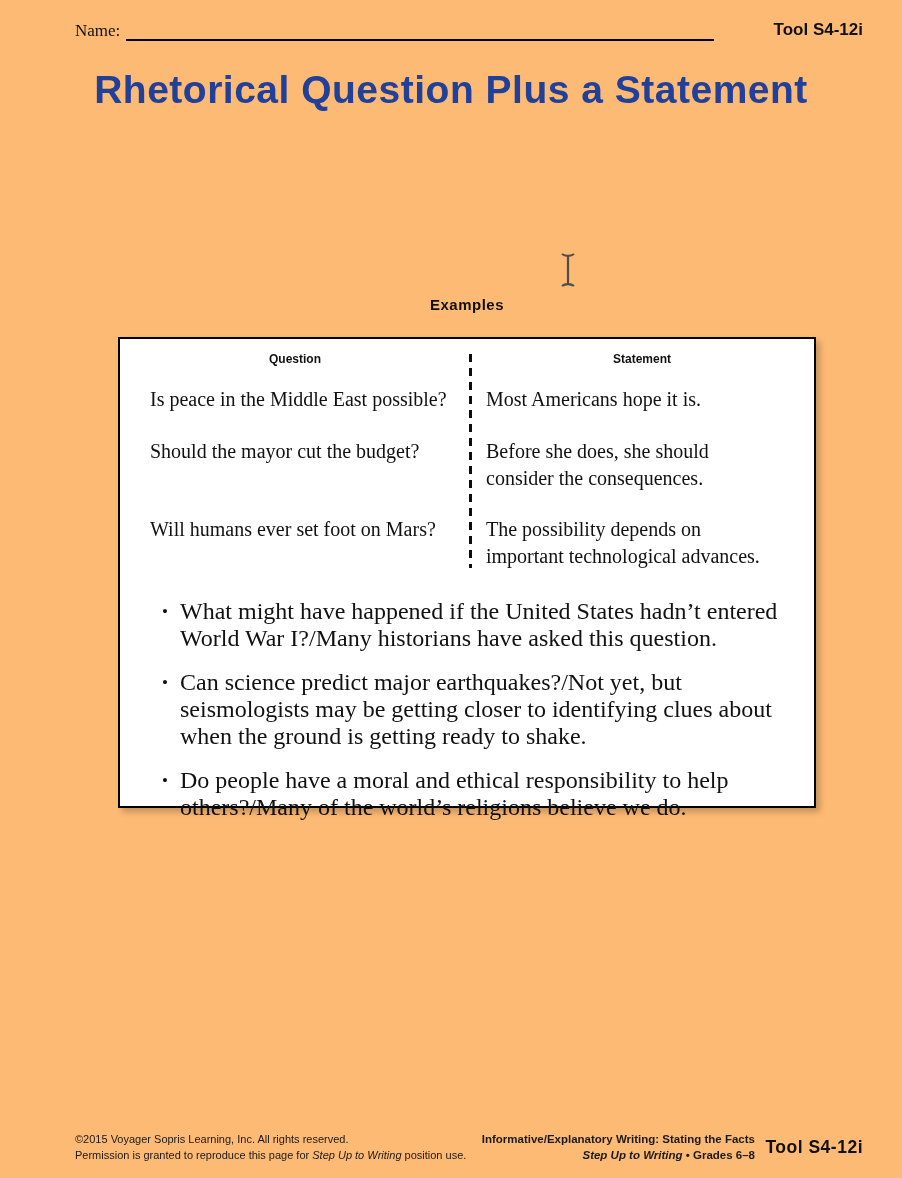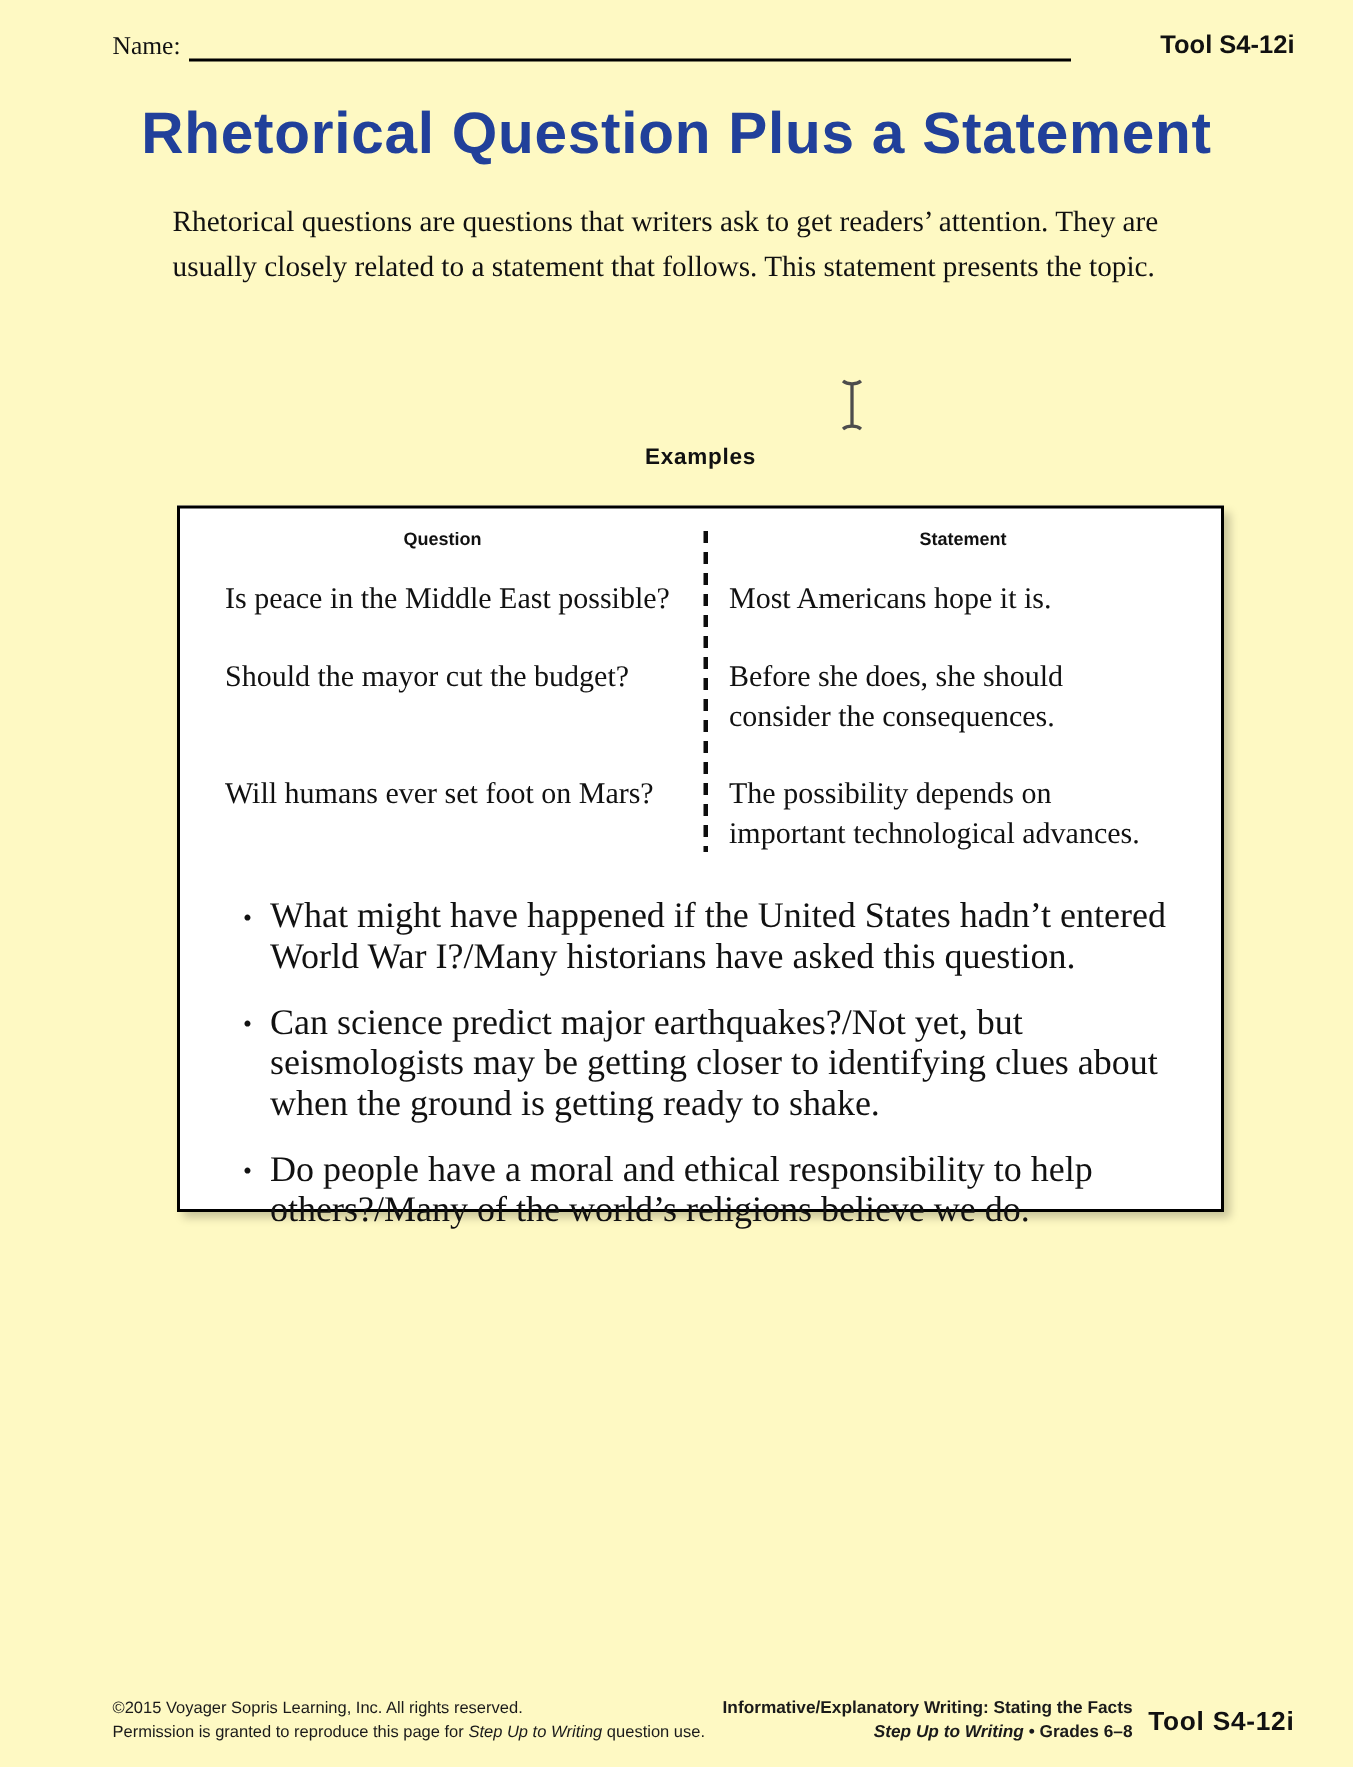"Name:" .page { background: #fef9c3 -> #fdba74 }
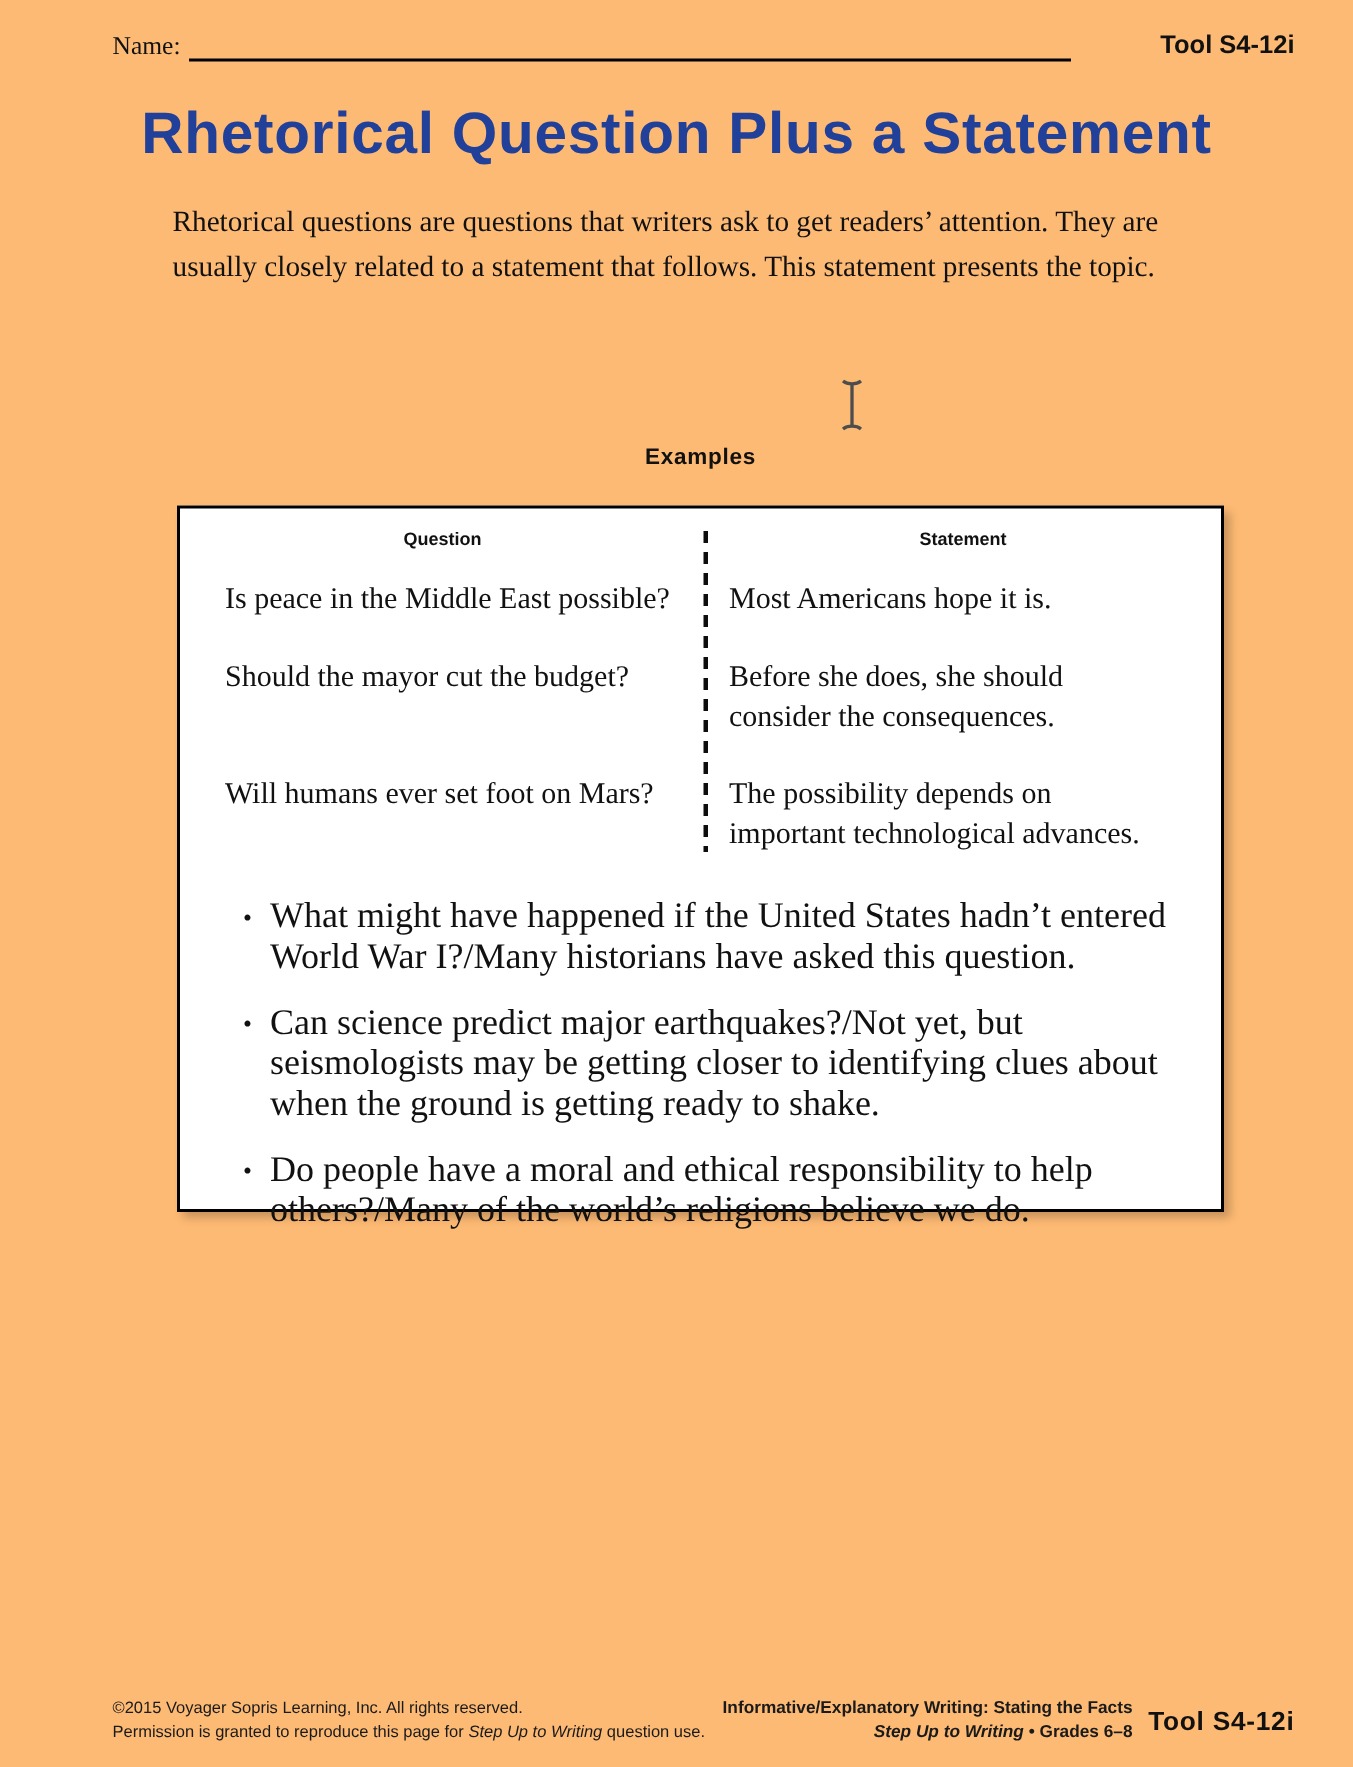"Rhetorical questions are questions that" p { html: <p>Rhetorical questions are questions that writers ask to get readers’ attention. They are usually closely related to a statement that follows. This statement presents the topic.</p> -> none }
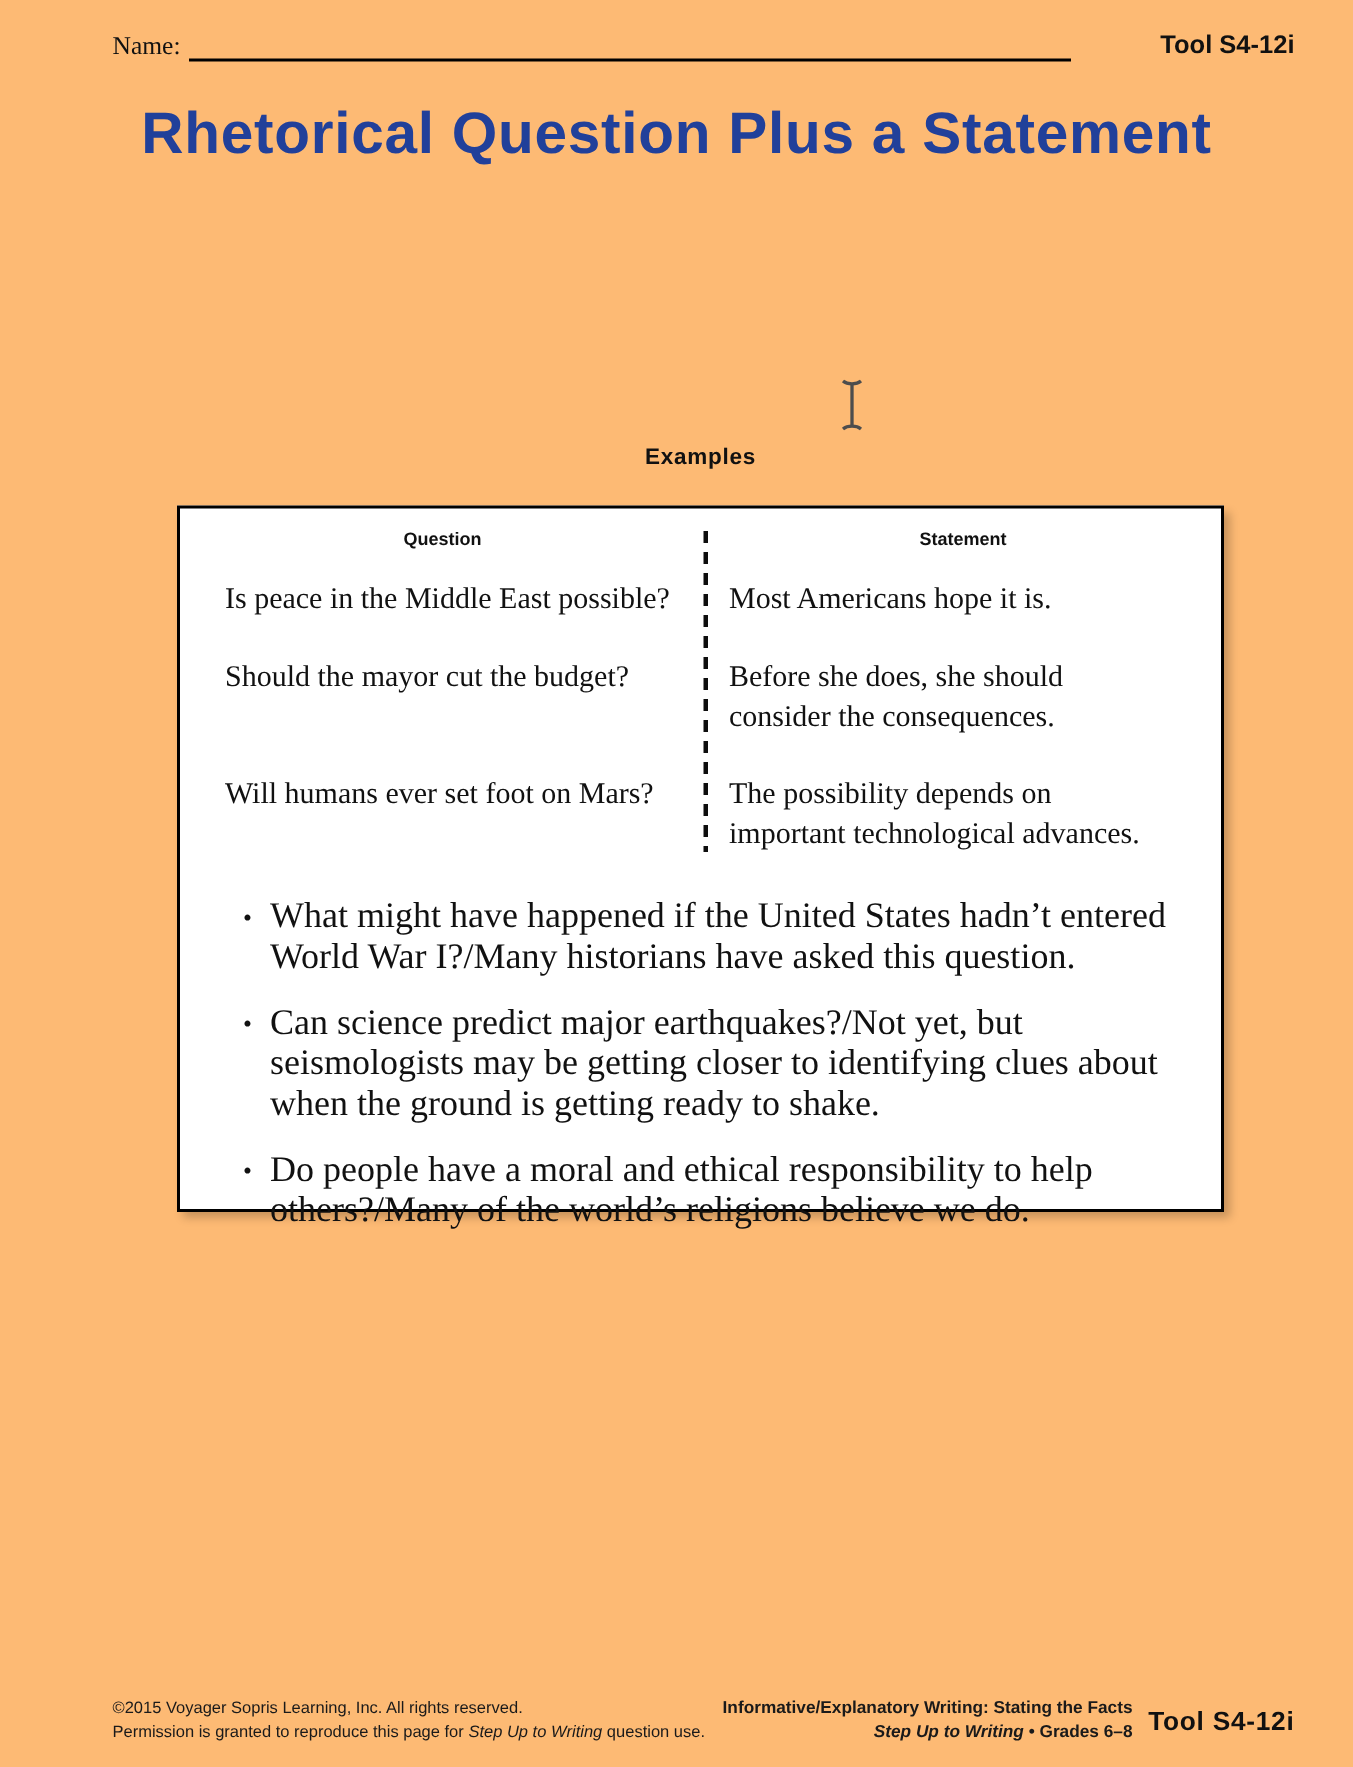"question use." span { text: question -> position }
